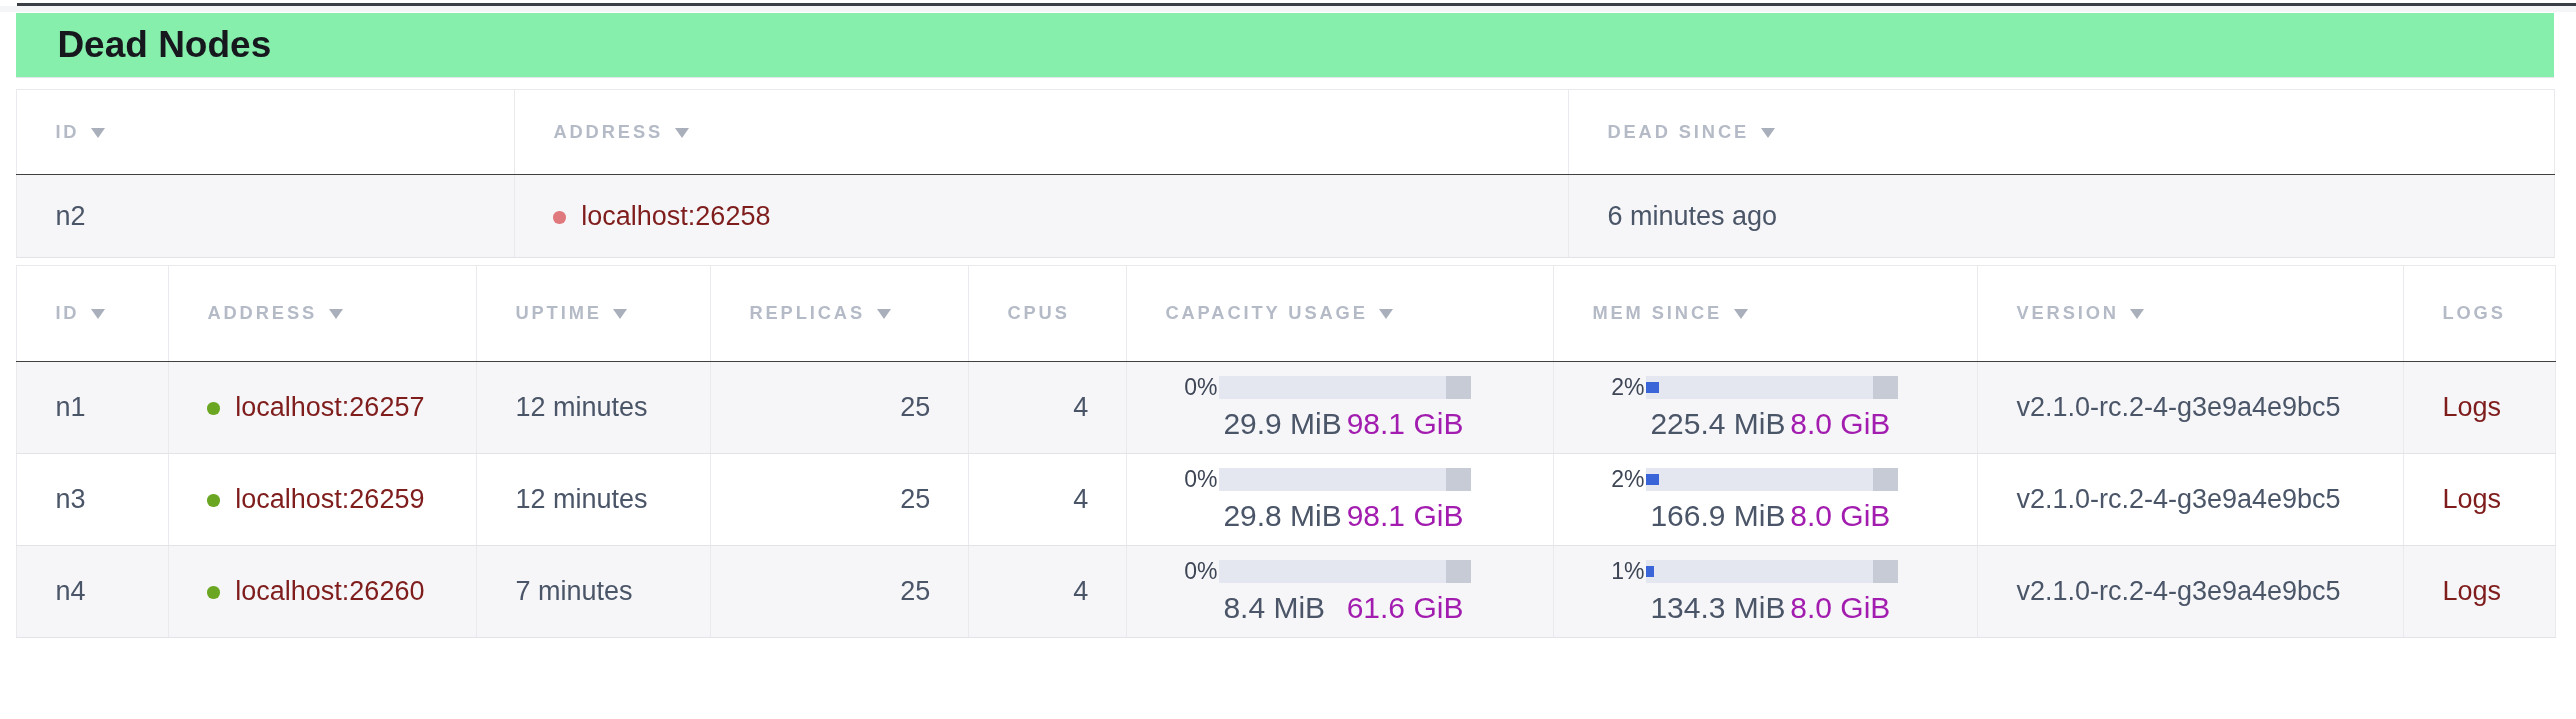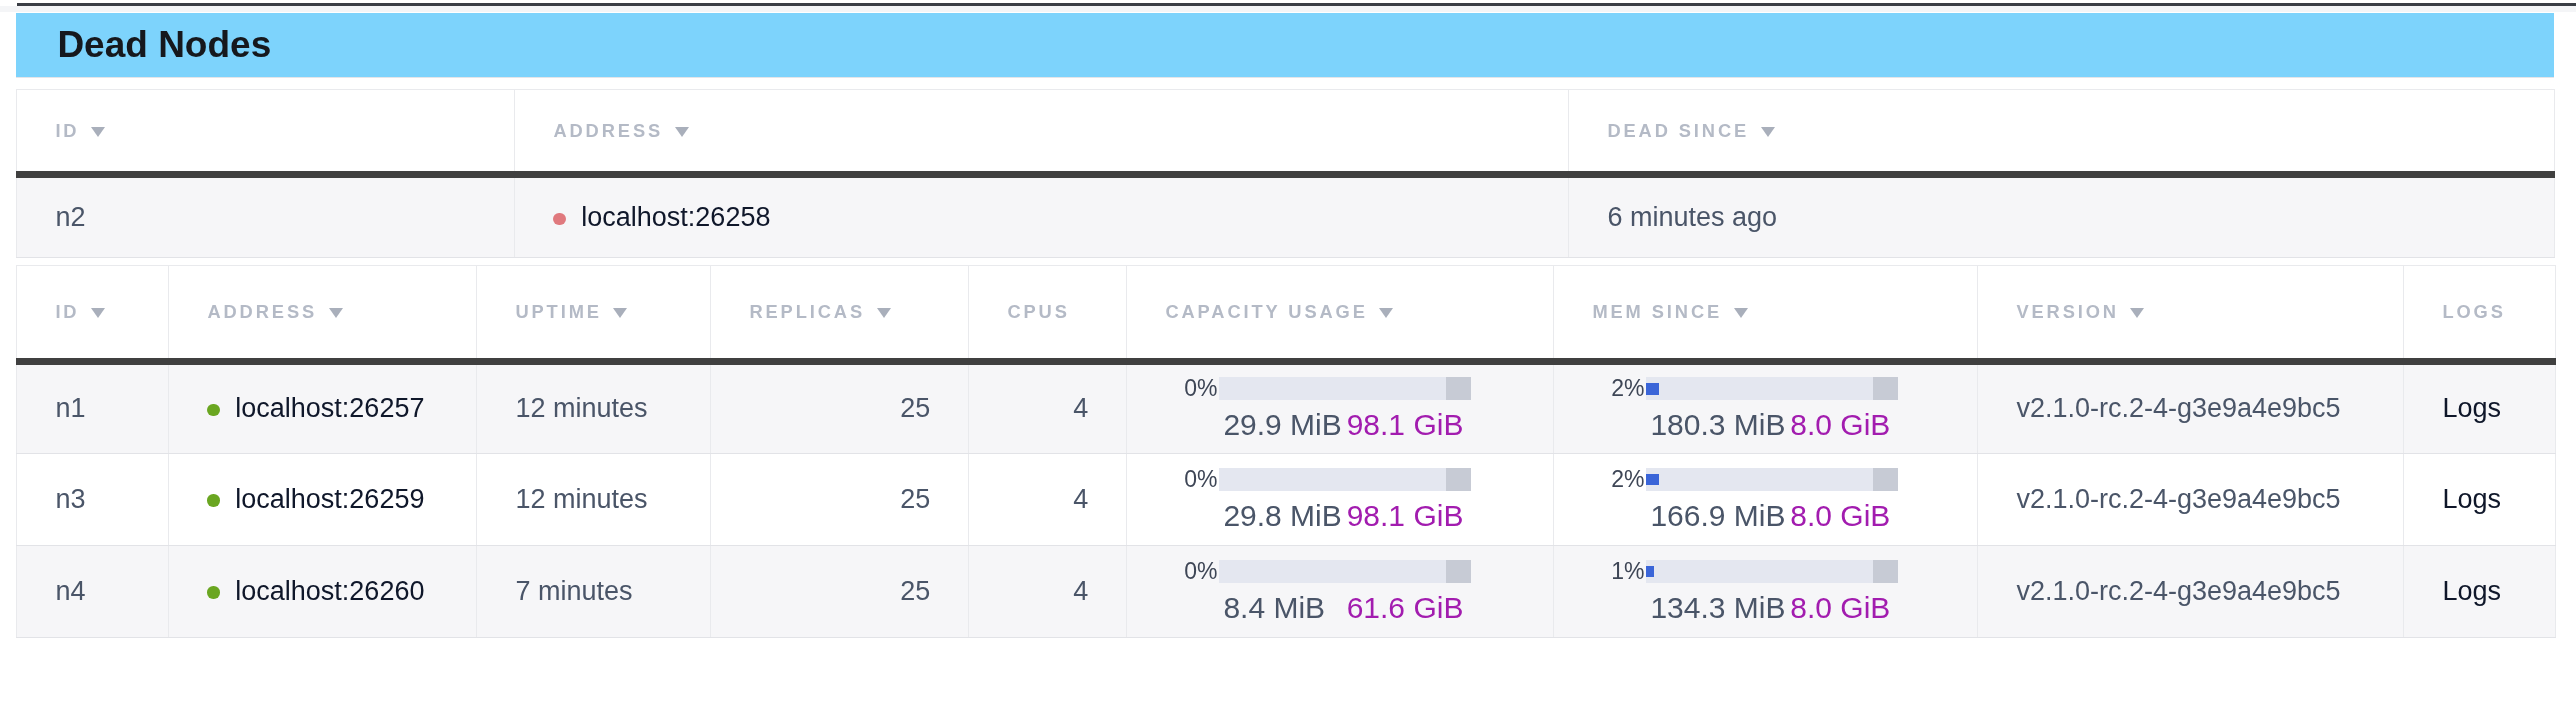"Dead Nodes" .section-title { background: #7dd3fc -> #86efac }
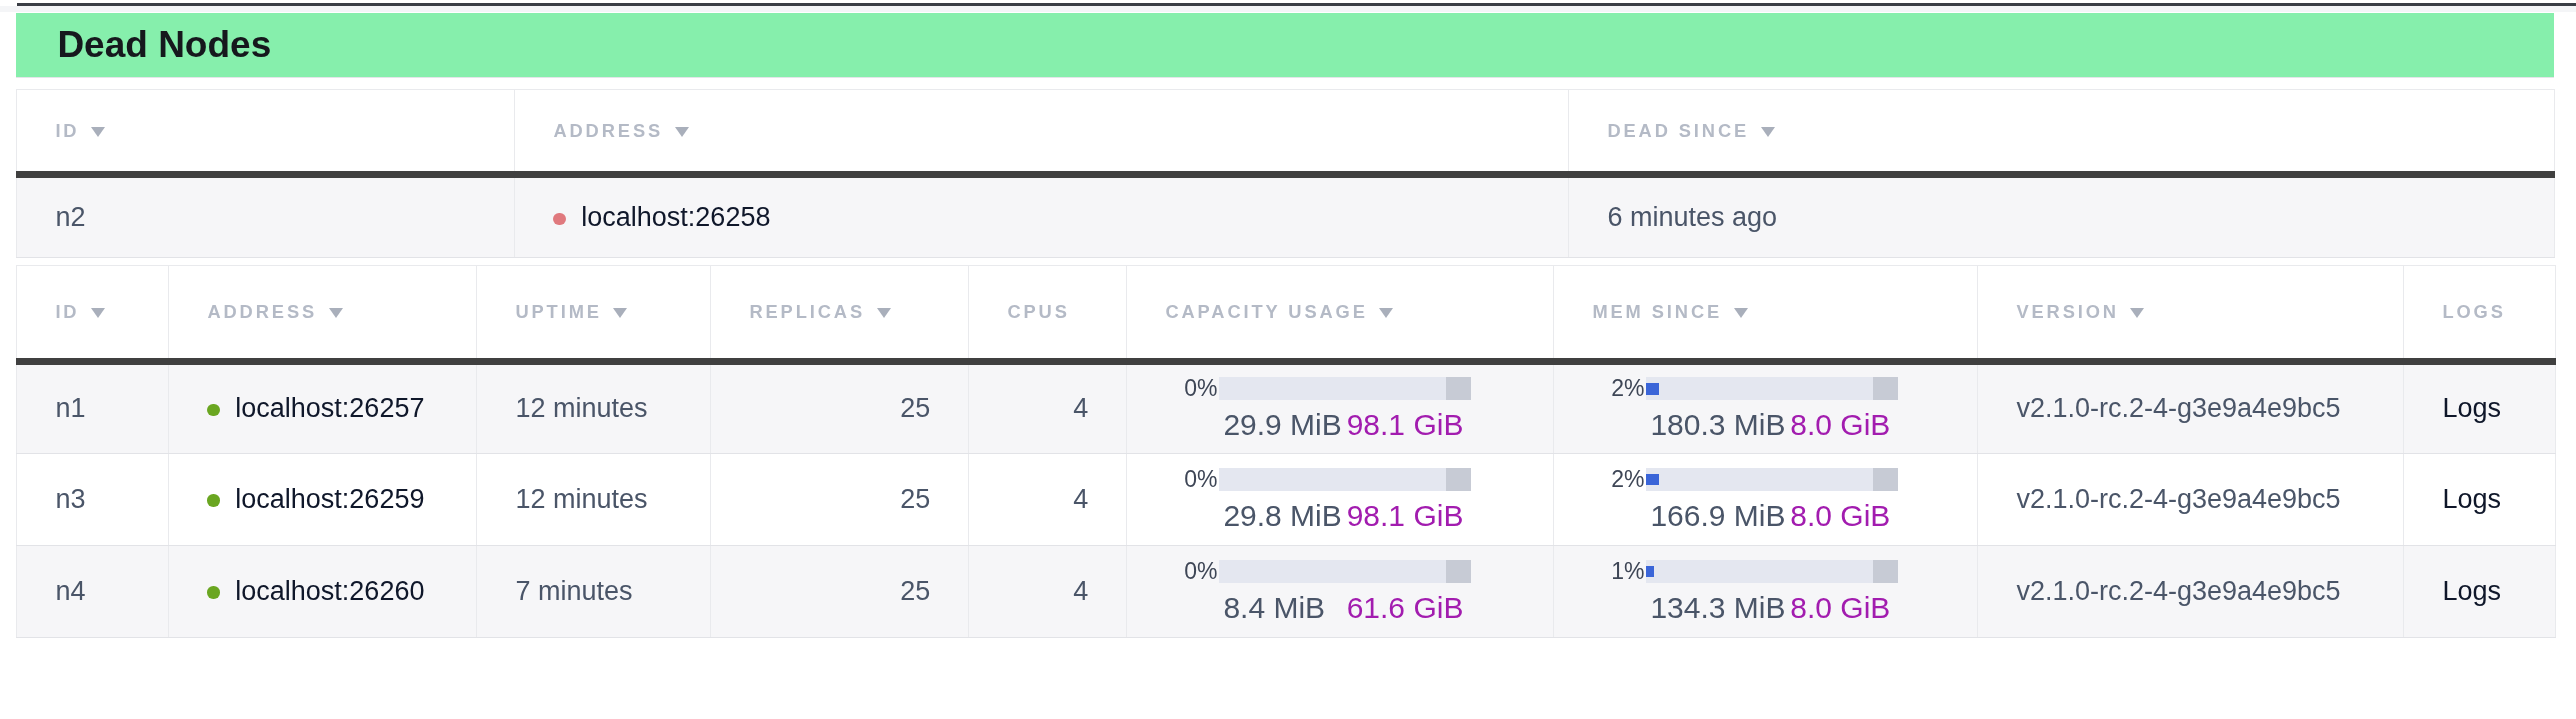"ID" thead th { border-bottom: 7px solid #404040 -> 1px solid #404040 }
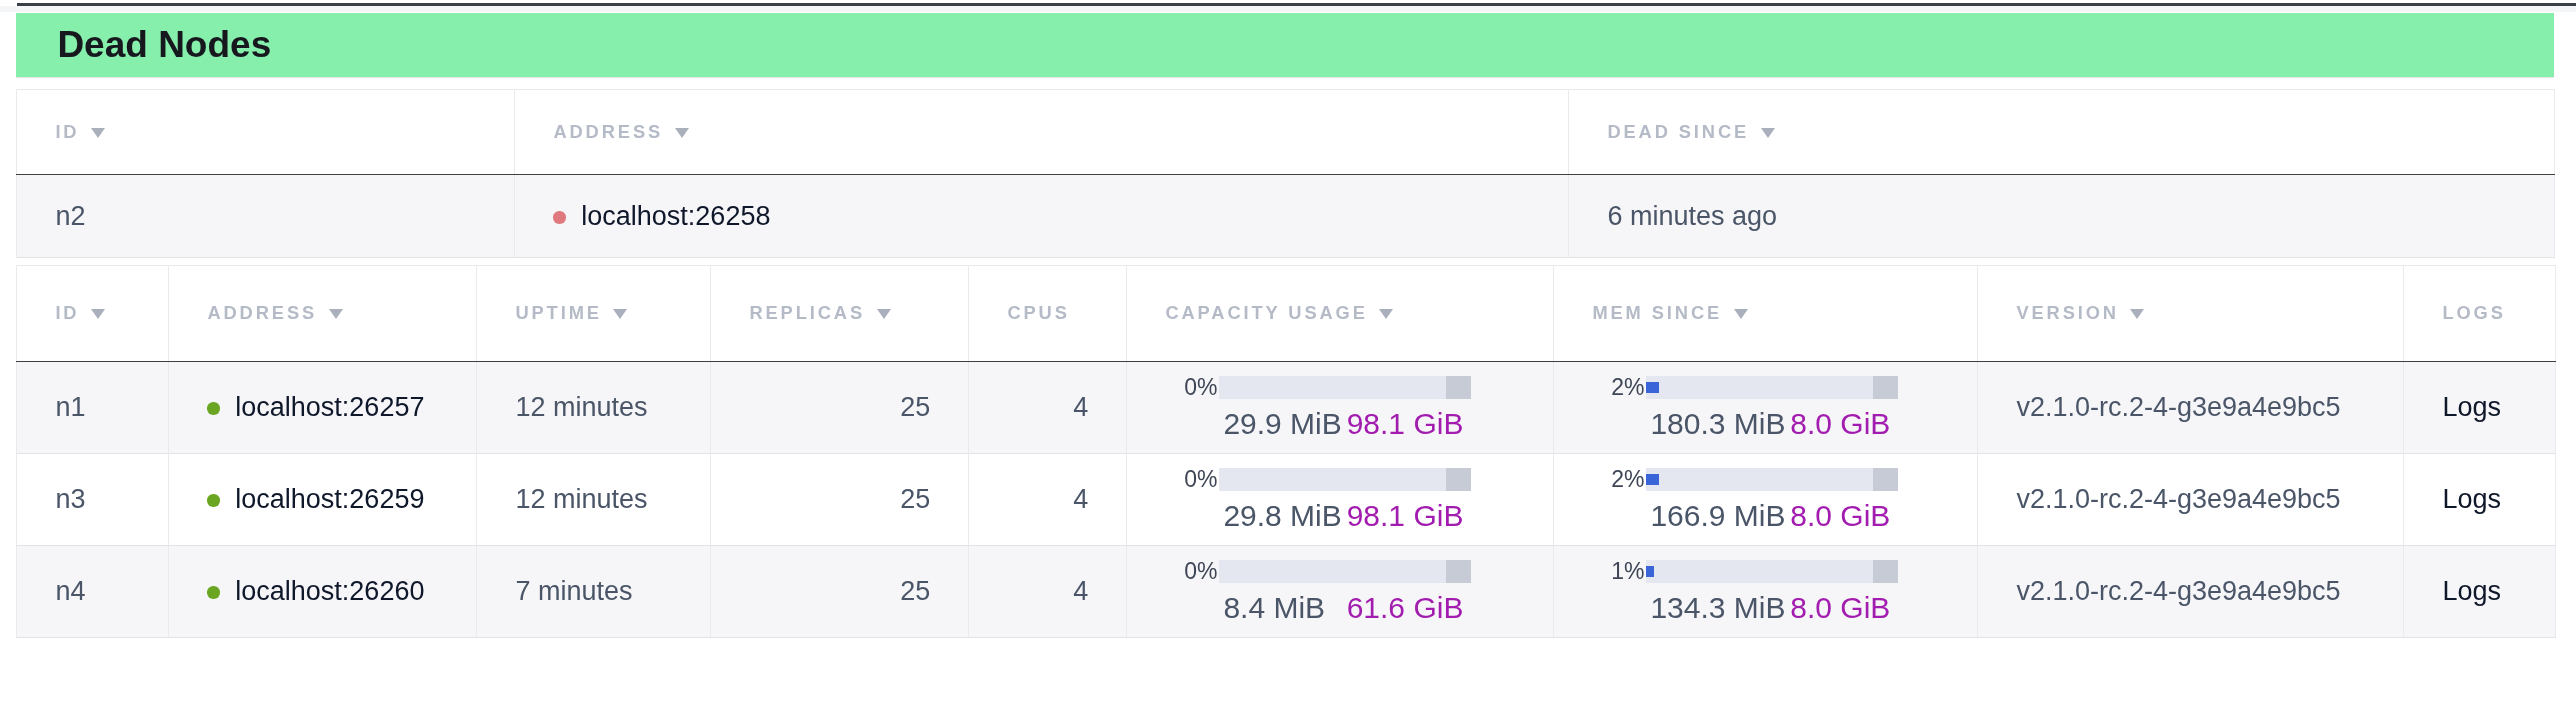"localhost:26258" .link { color: #0f172a -> #7f1d1d }
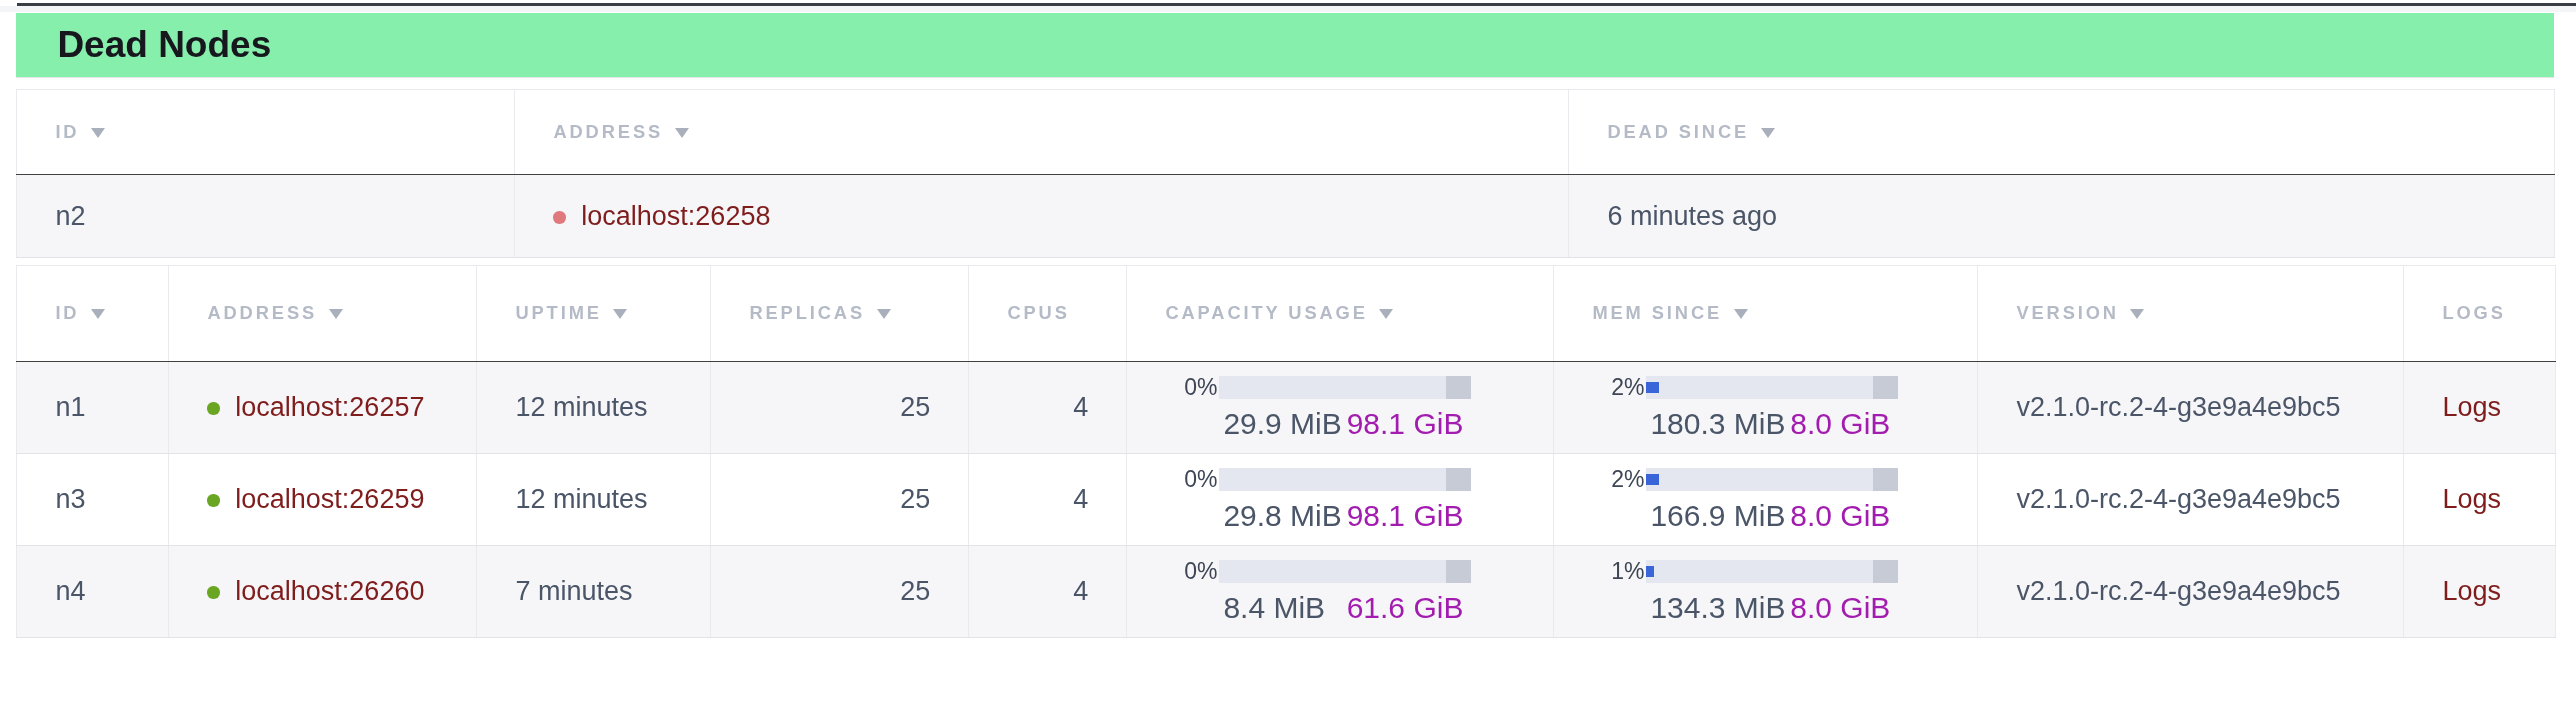"180.3 MiB" span.used { text: 180.3 -> 225.4 }
